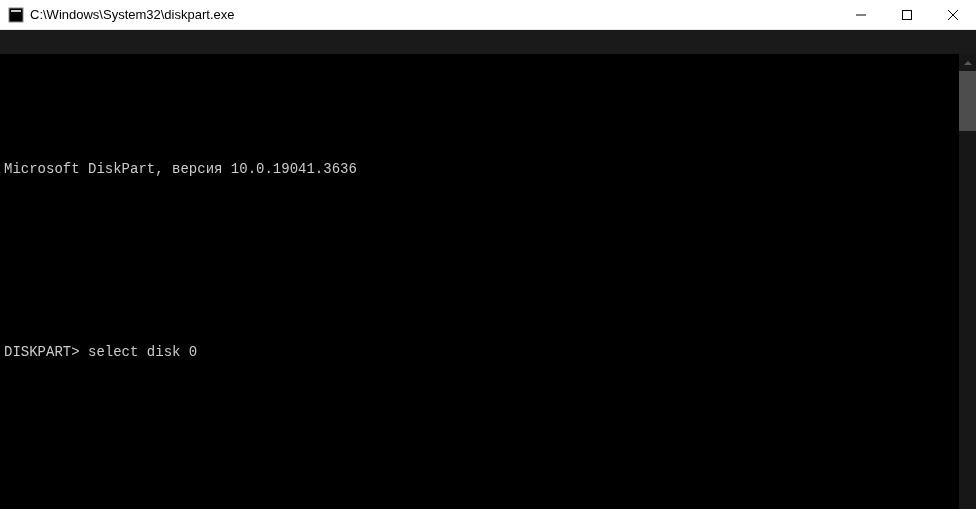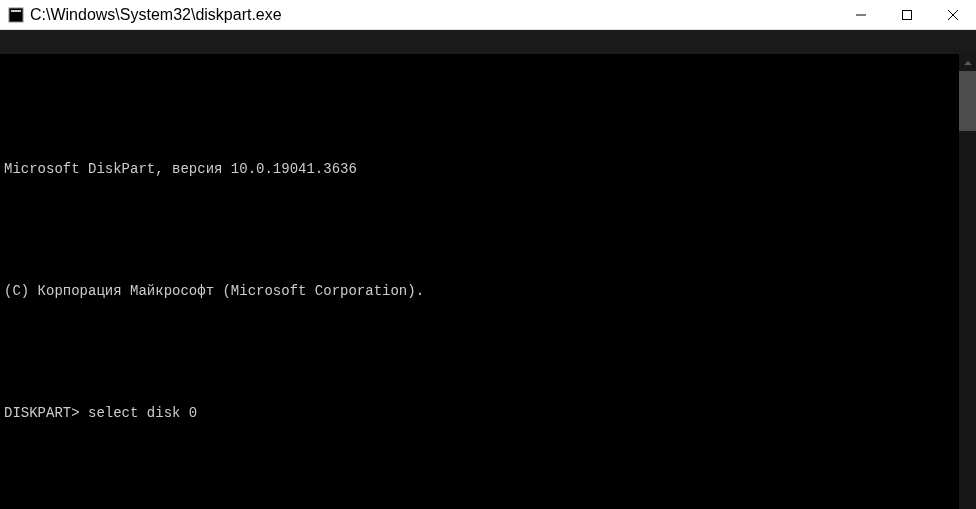"C:\Windows\System32\diskpart.exe" .titlebar-title { font-size: 16px -> 13px }
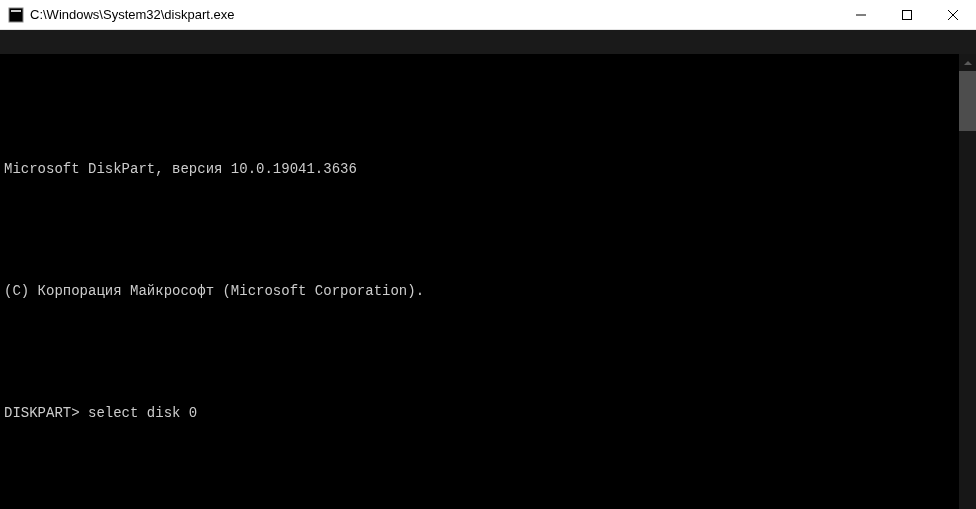"(C) Корпорация Майкрософт (Microsoft" div.terminal-line { html: <div>(C) Корпорация Майкрософт (Microsoft Corporation).</div> -> none }
